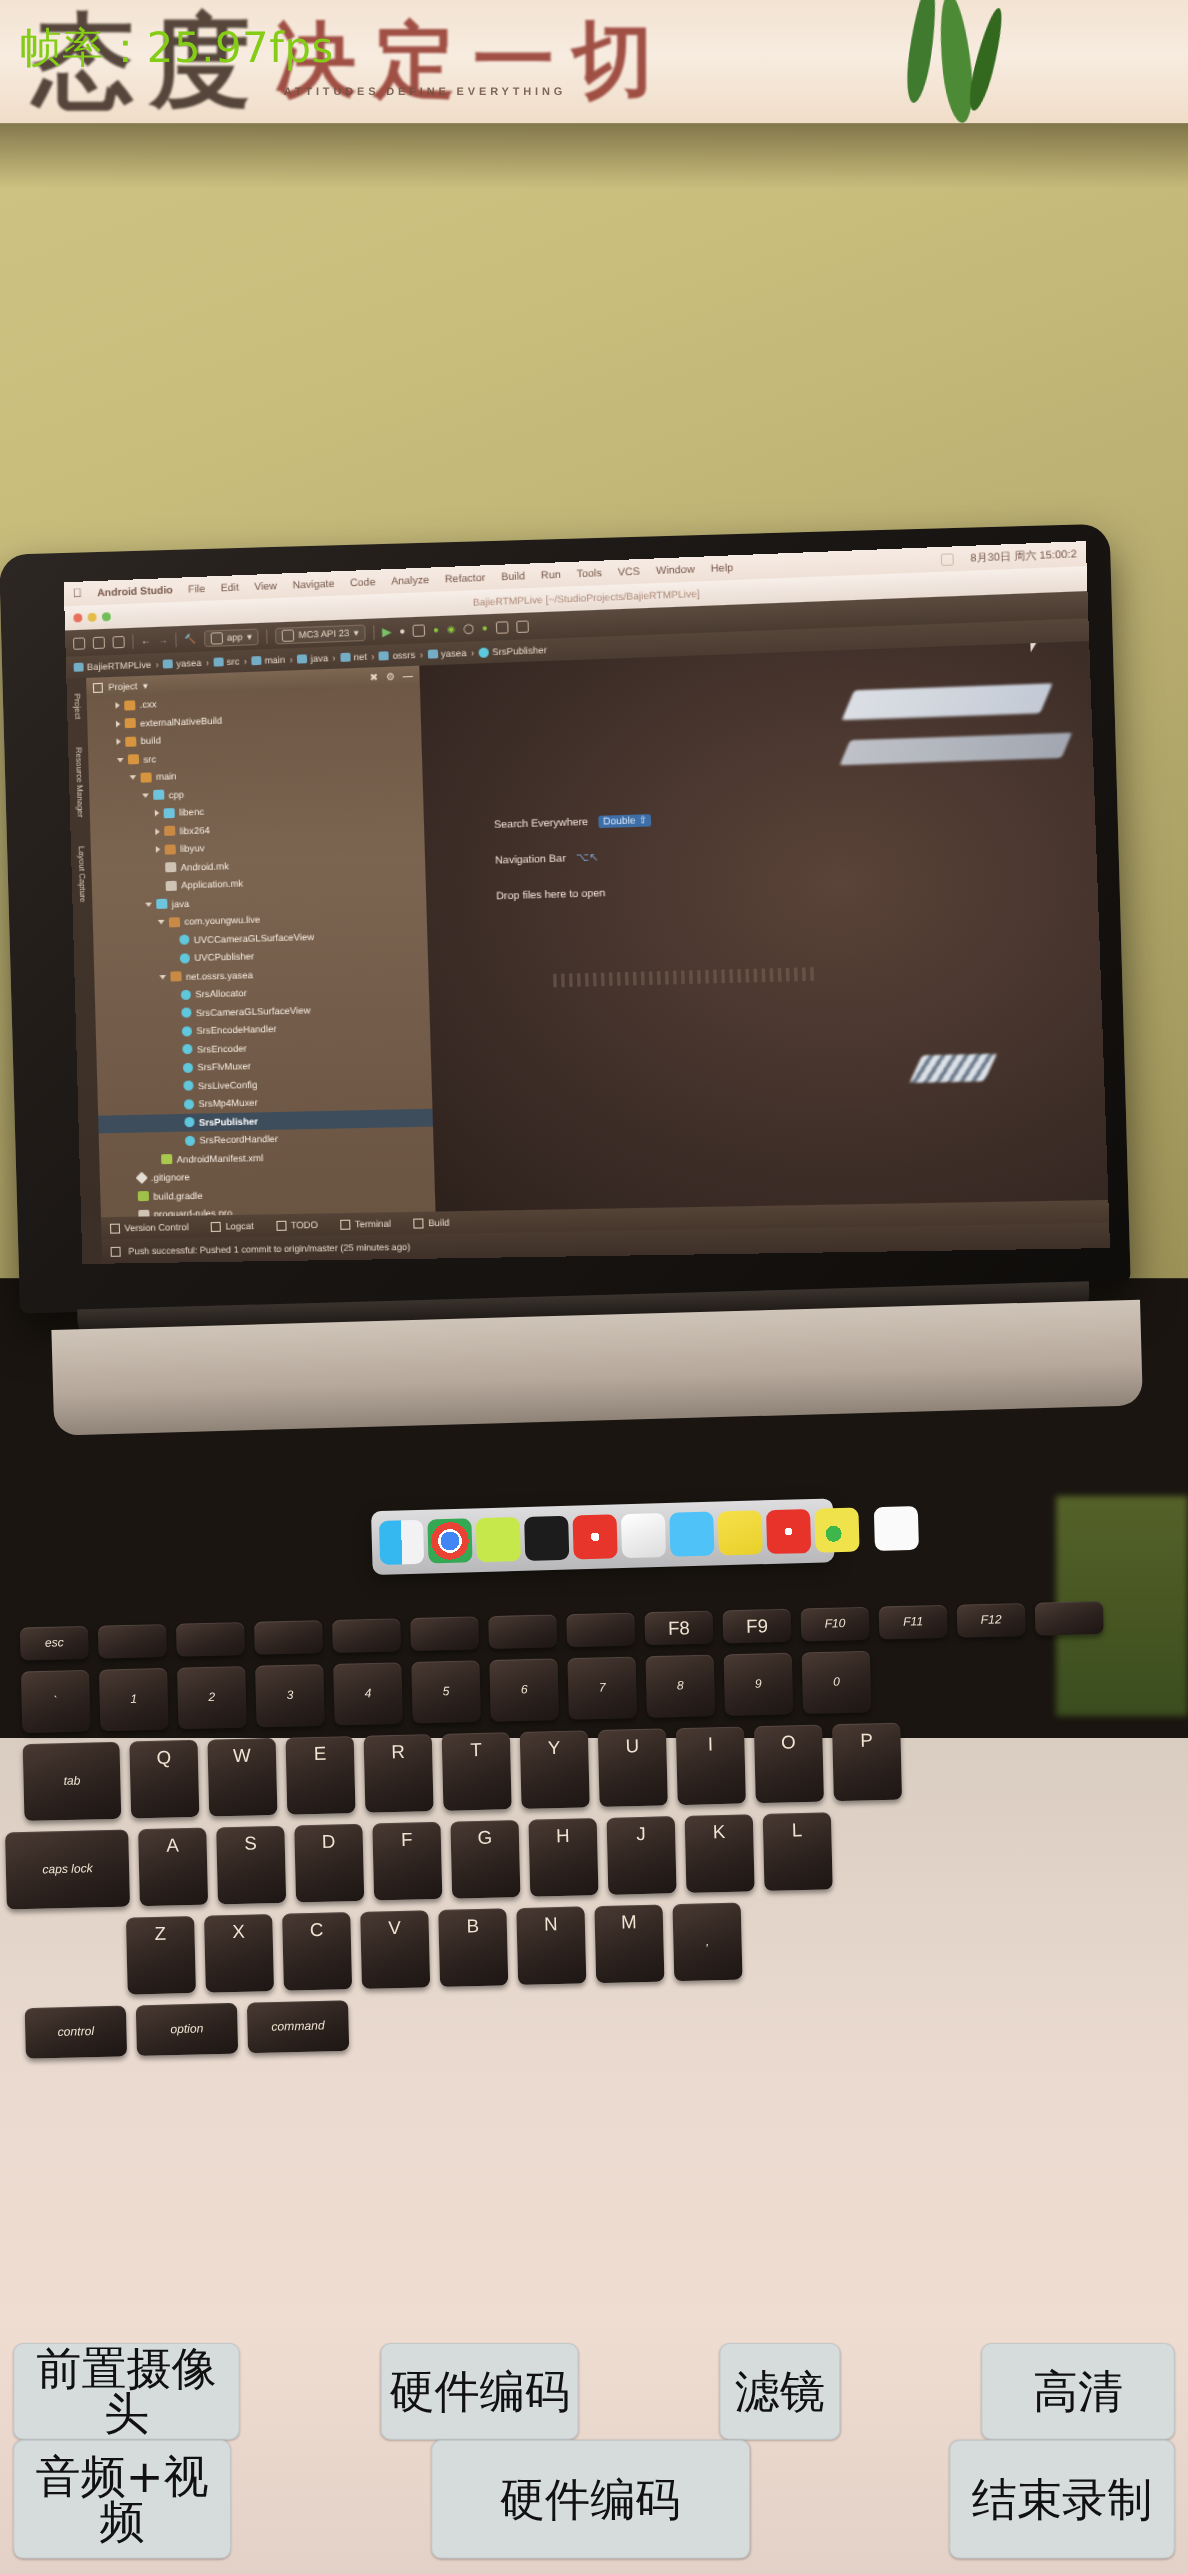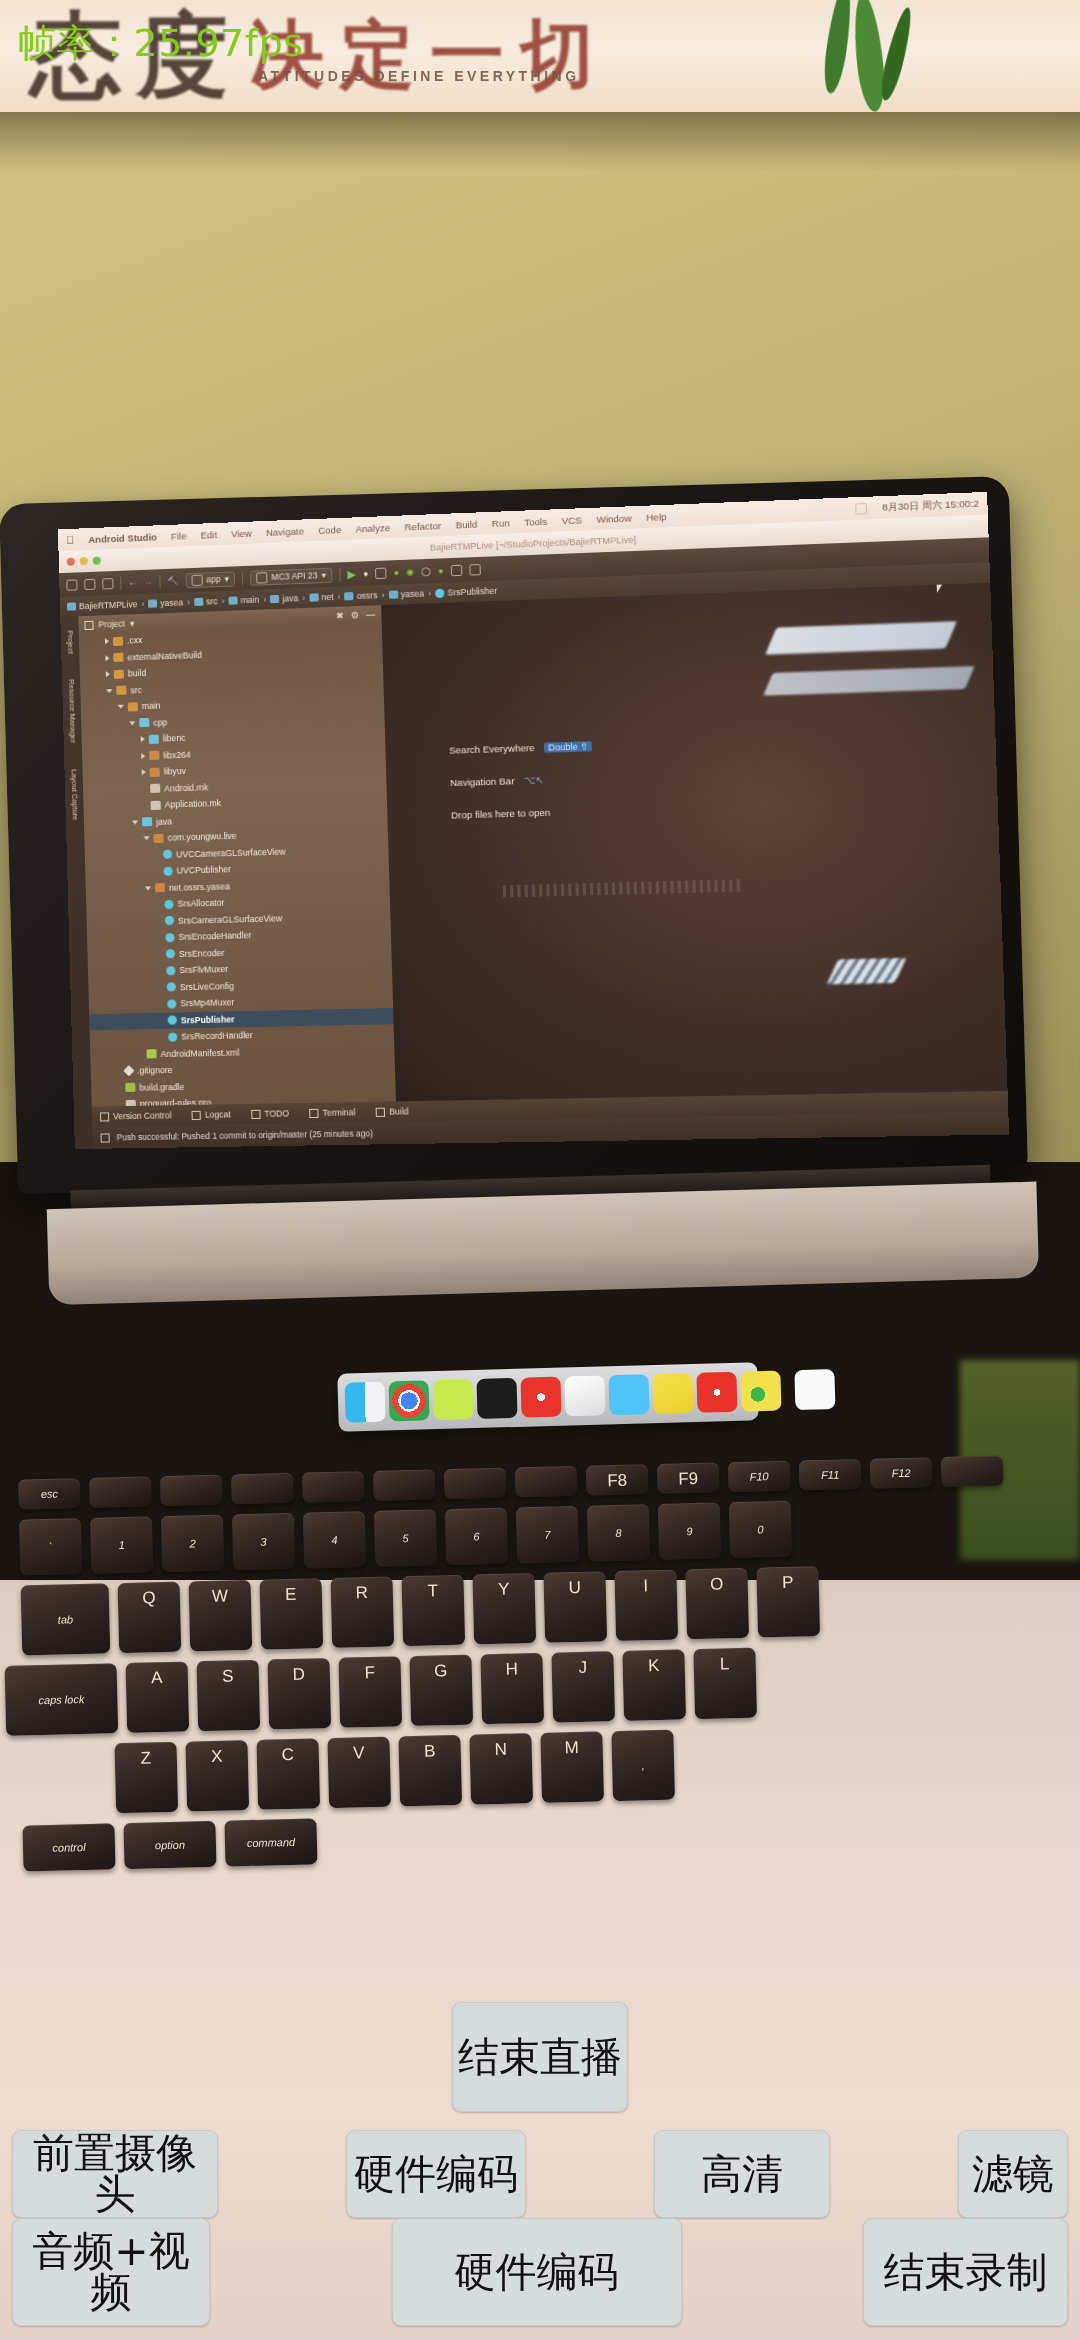"ATTITUDES DEFINE EVERYTHING" .banner-sub { font-size: 14px -> 10px; top: 68px -> 78px }
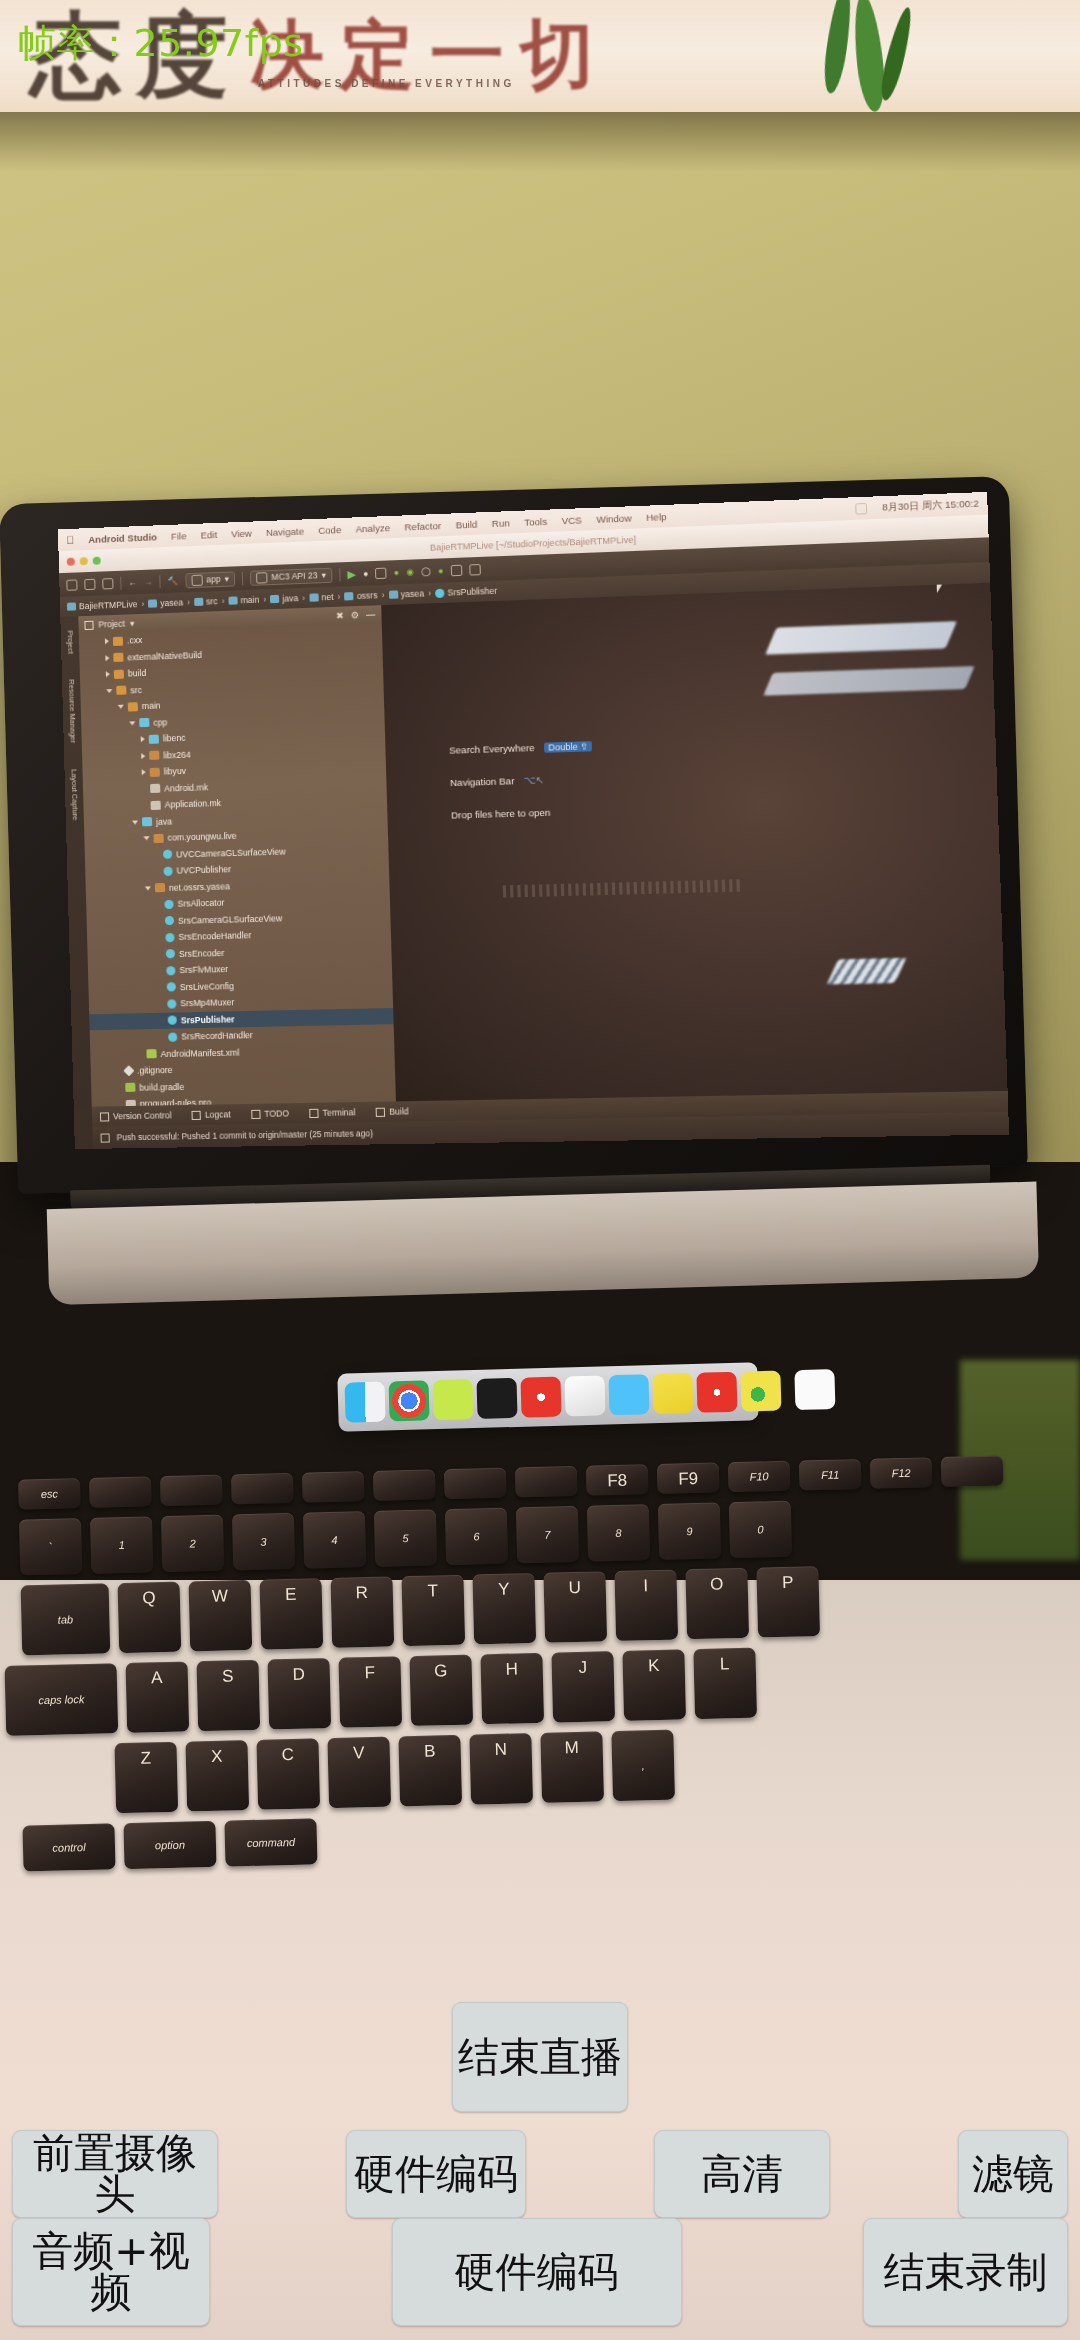"结束直播" div.btnrow { html: <div> <button>结束直播</button> </div> -> none }
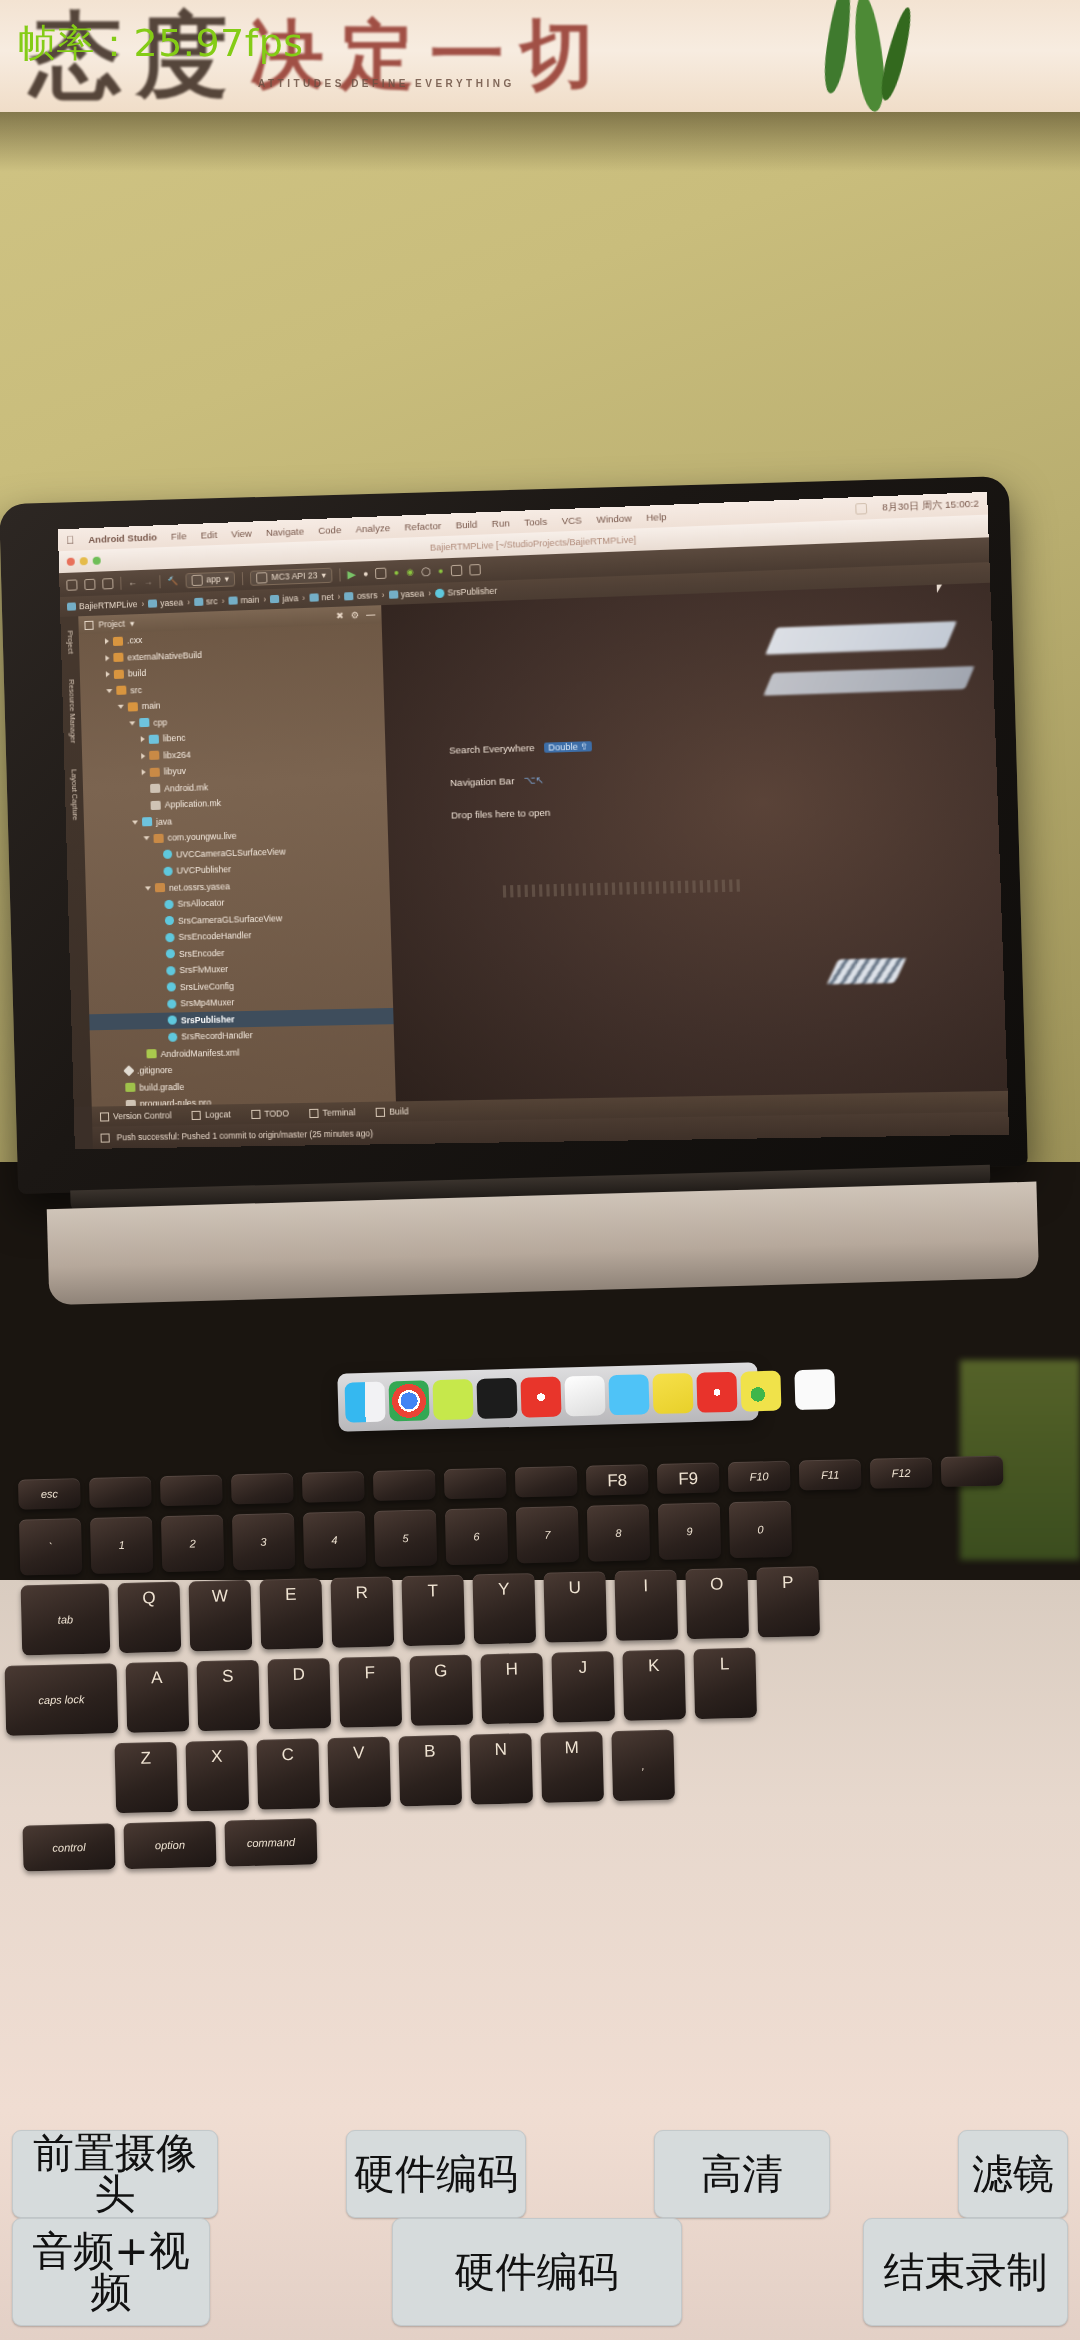"高清" button.abtn { order: before "滤镜" -> after "滤镜" }
